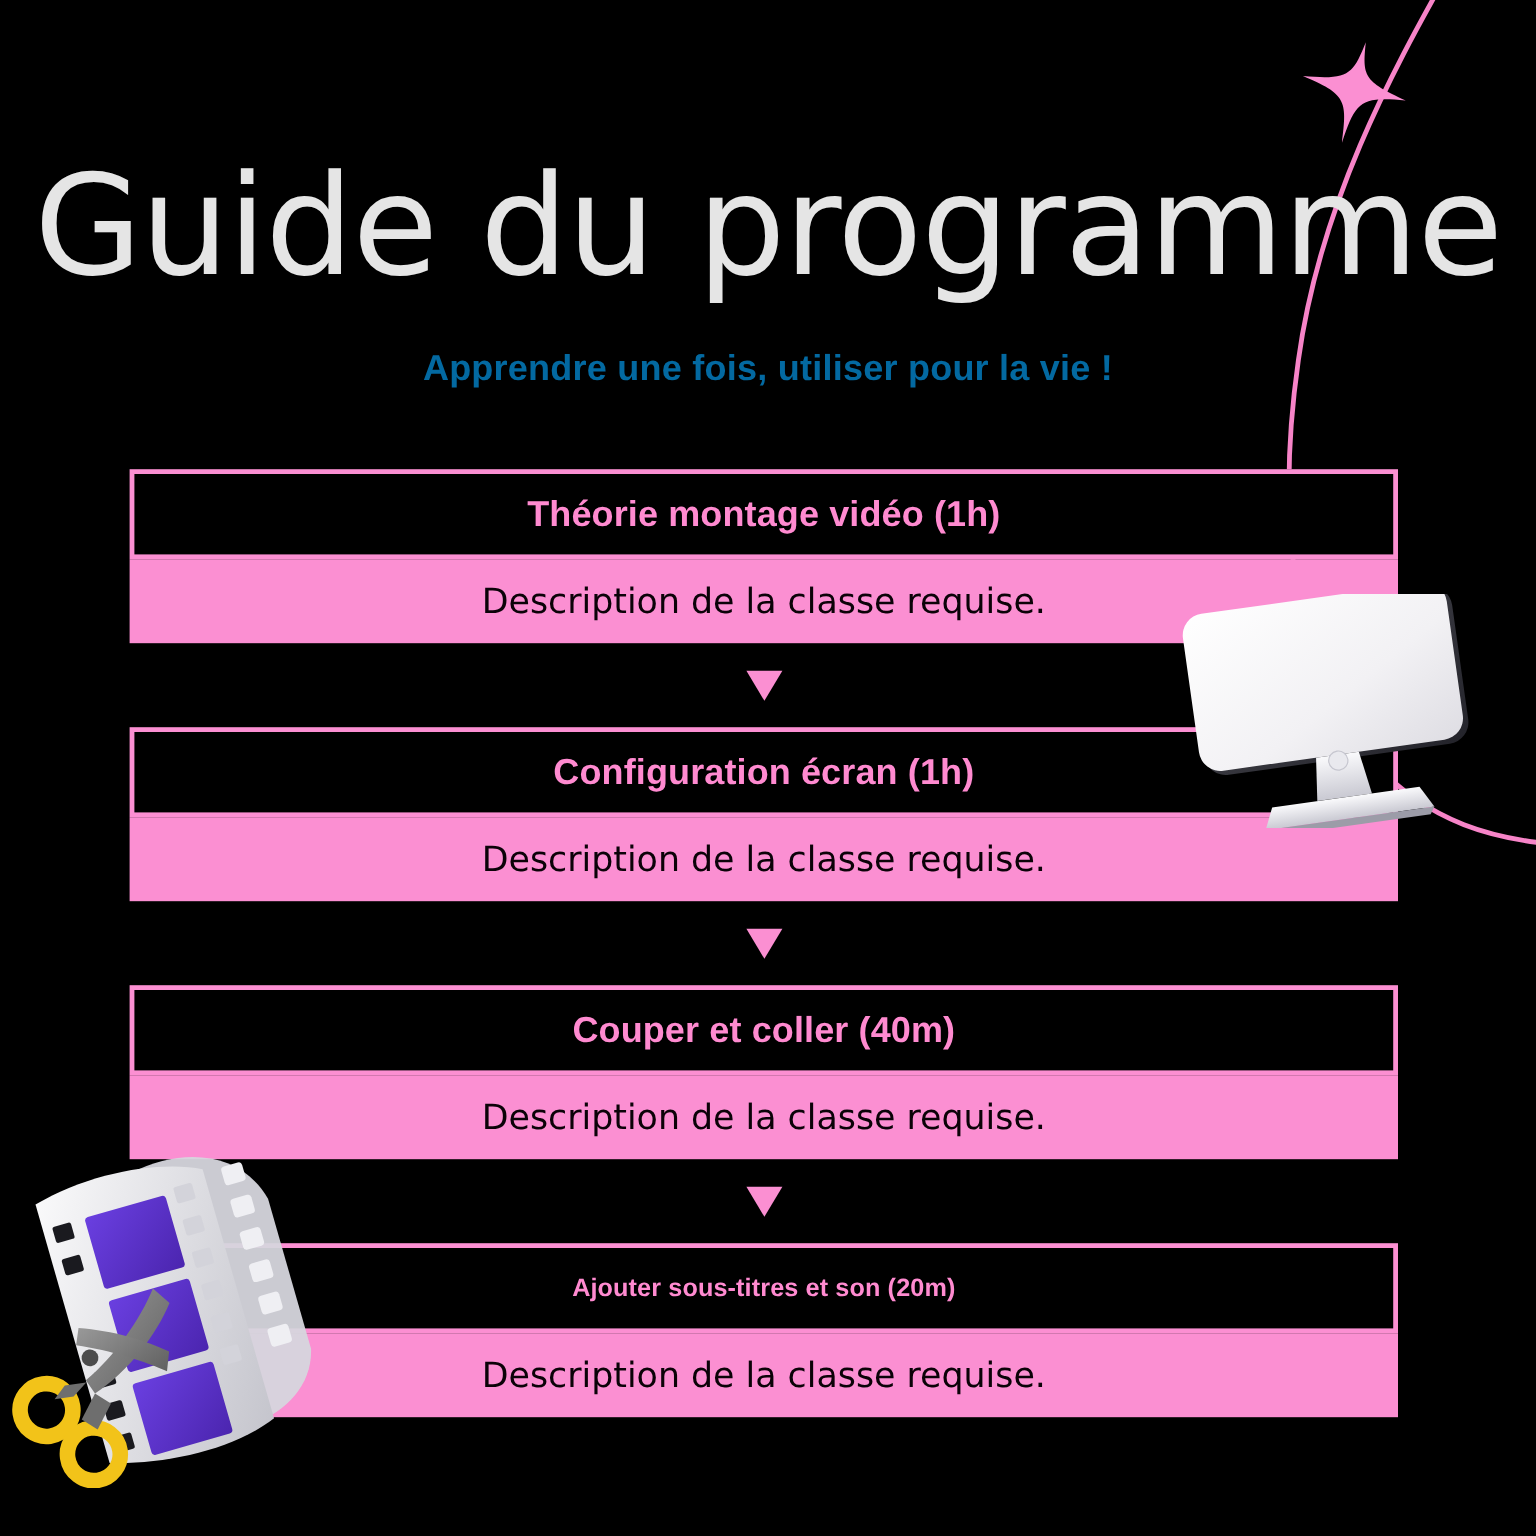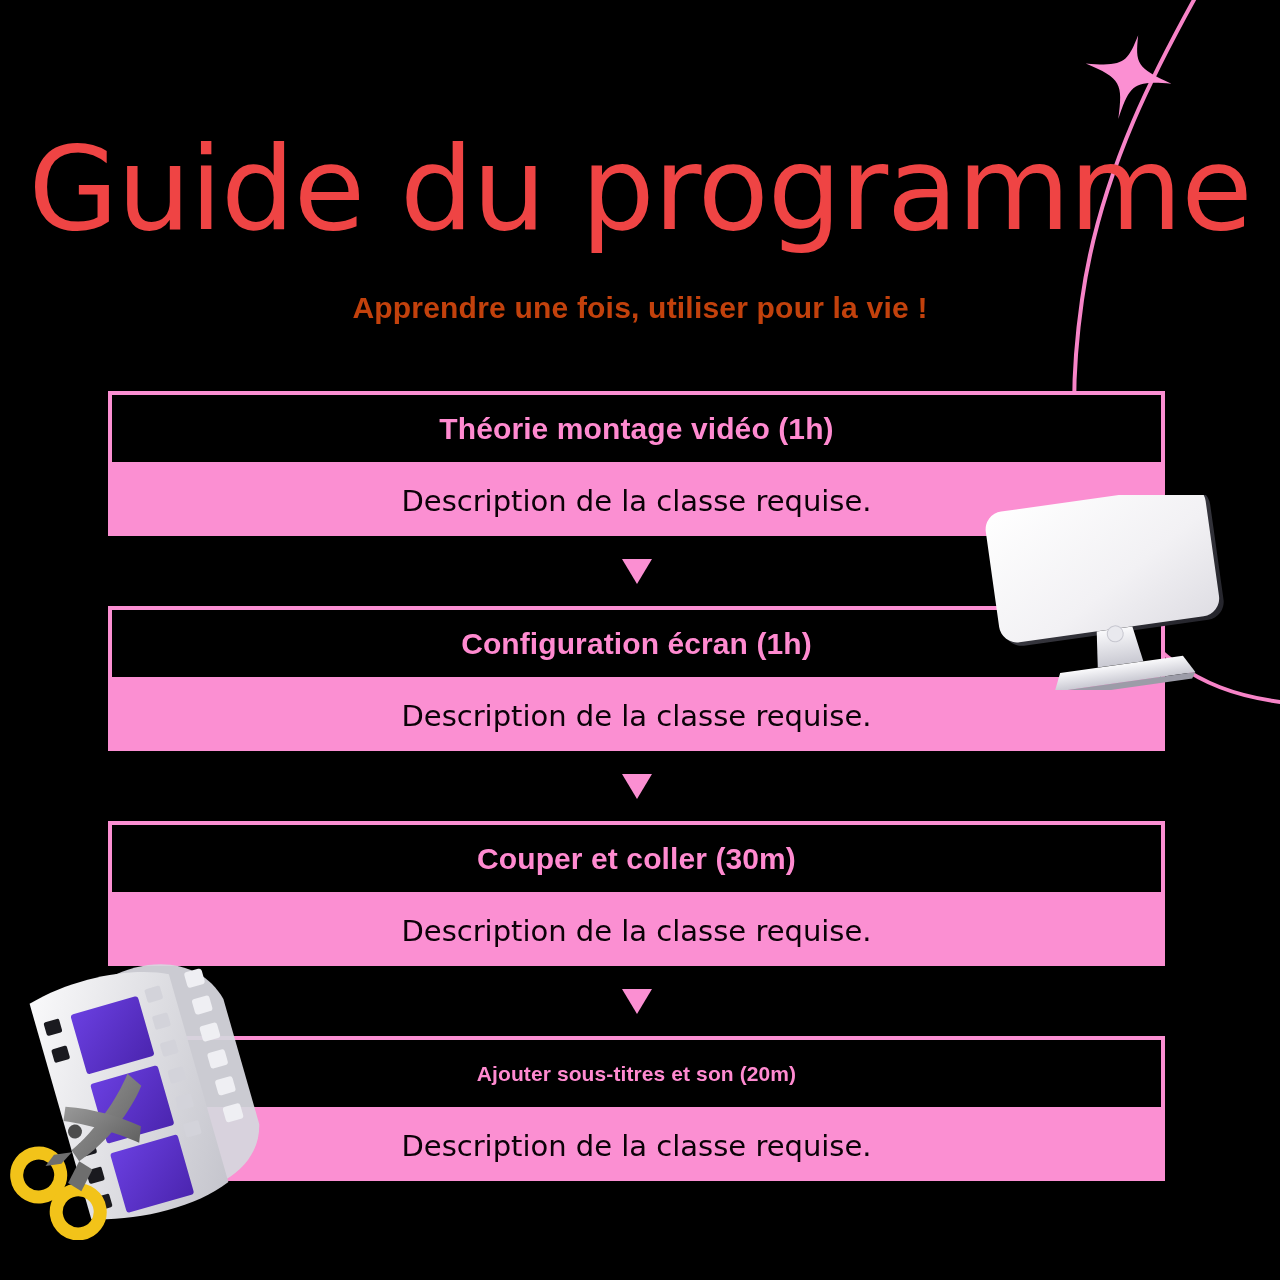"Guide du programme" .poster-title { color: #ef4444 -> #e5e5e5 }
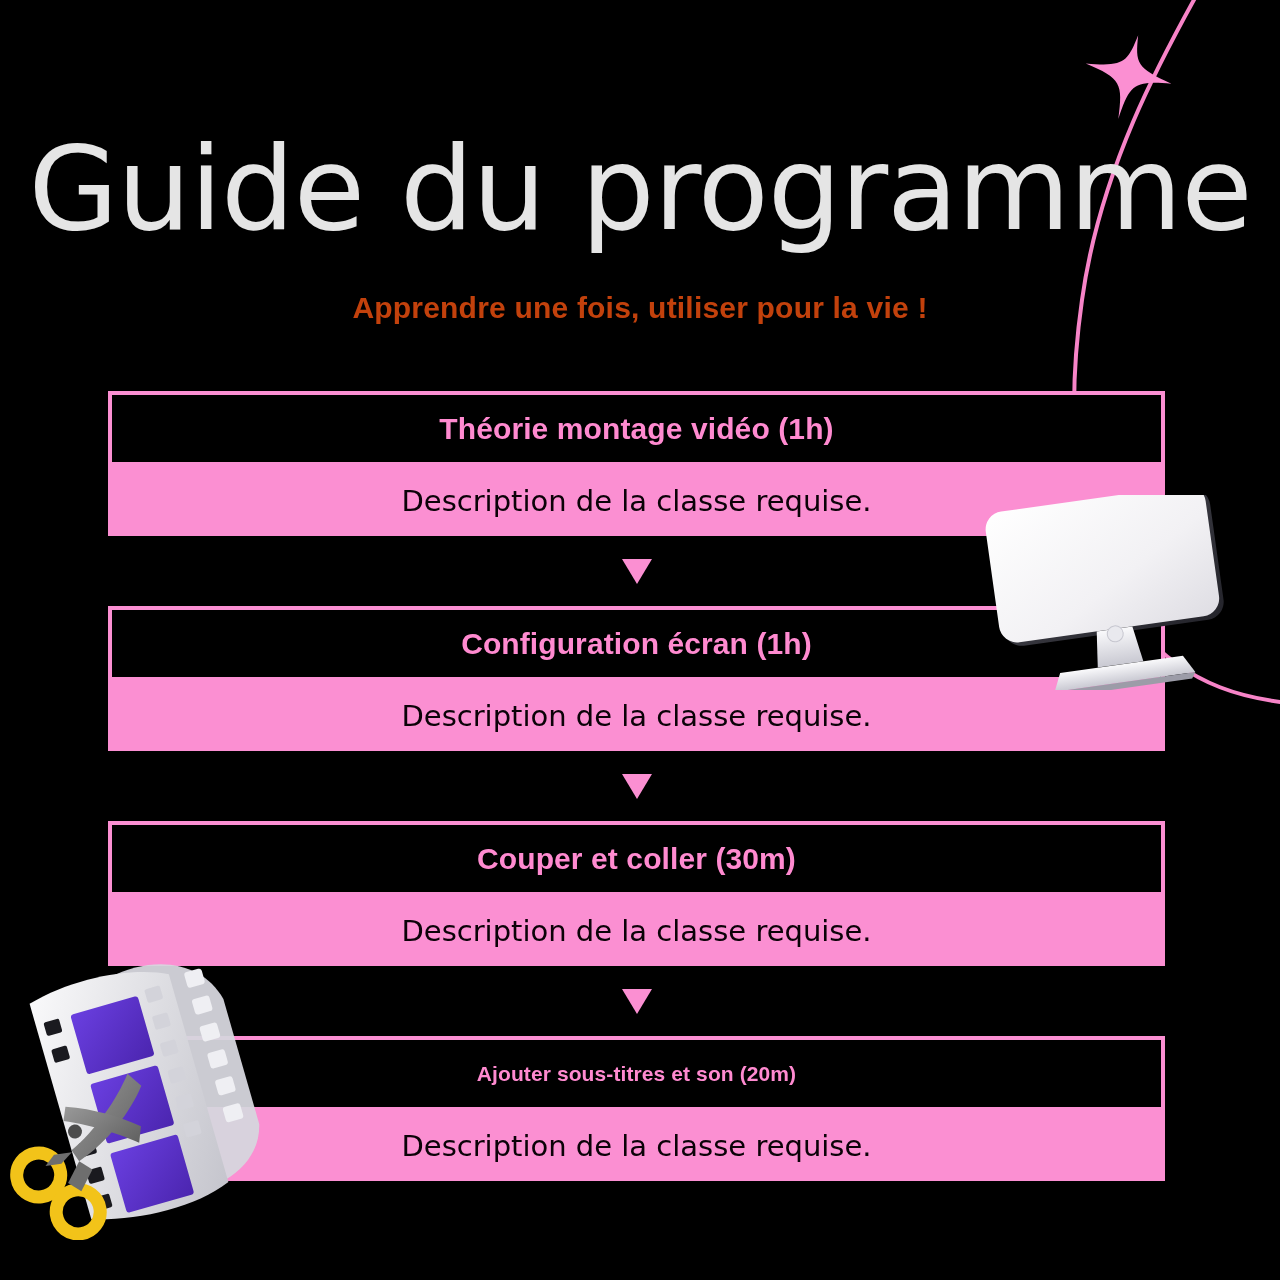"Apprendre une fois, utiliser pour" .poster-subtitle { color: #c2410c -> #0369a1 }
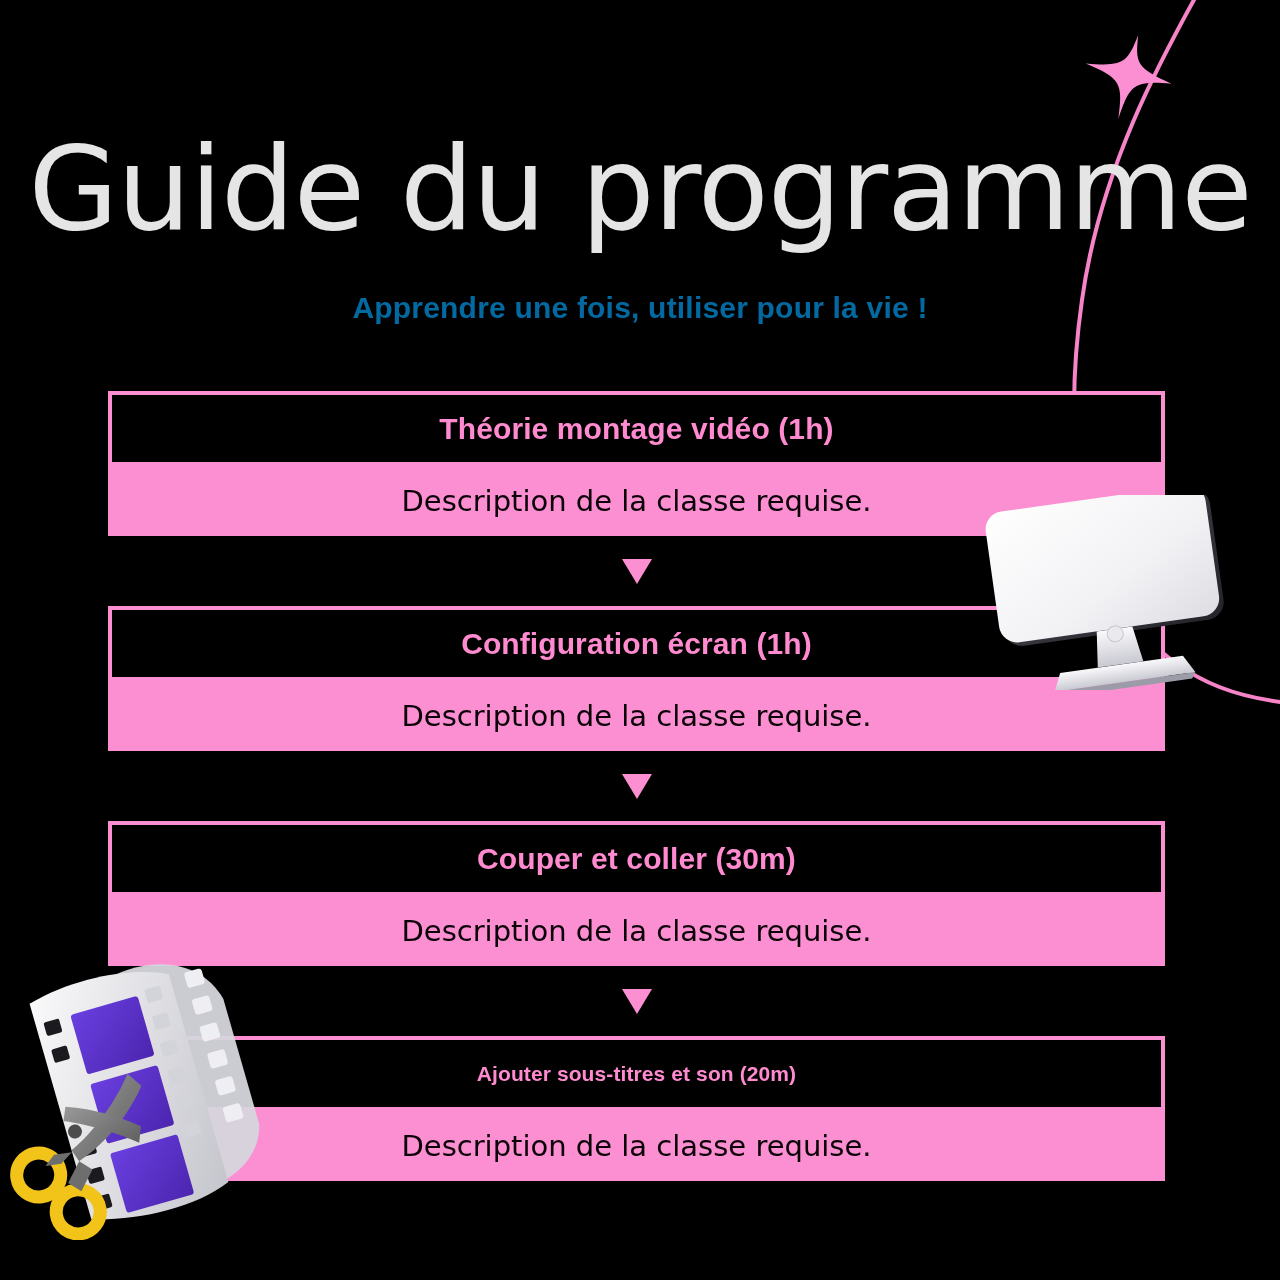"Couper et coller (30m)" span.step-header-text { text: 30m -> 40m }
